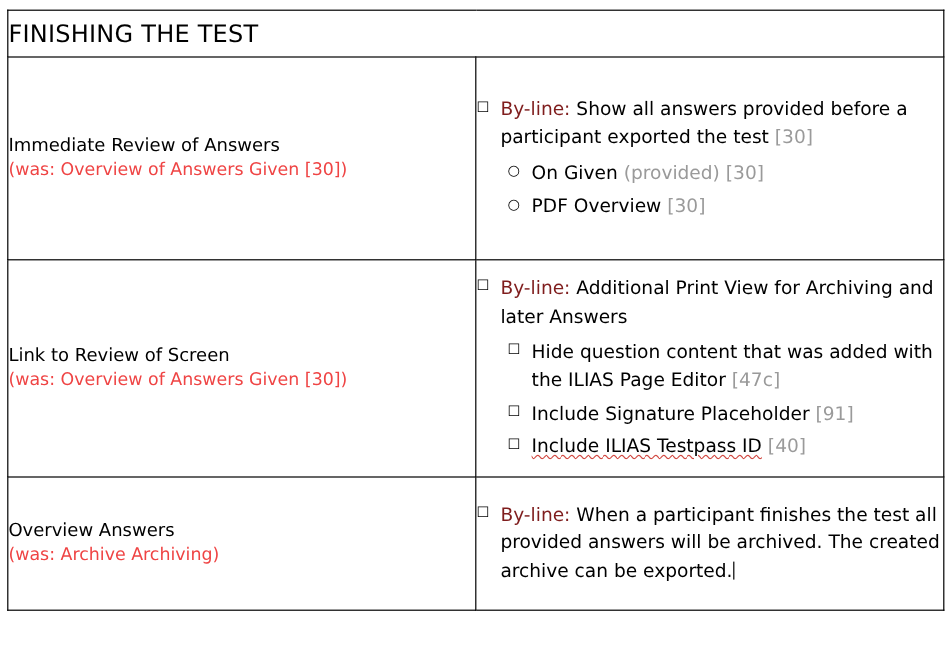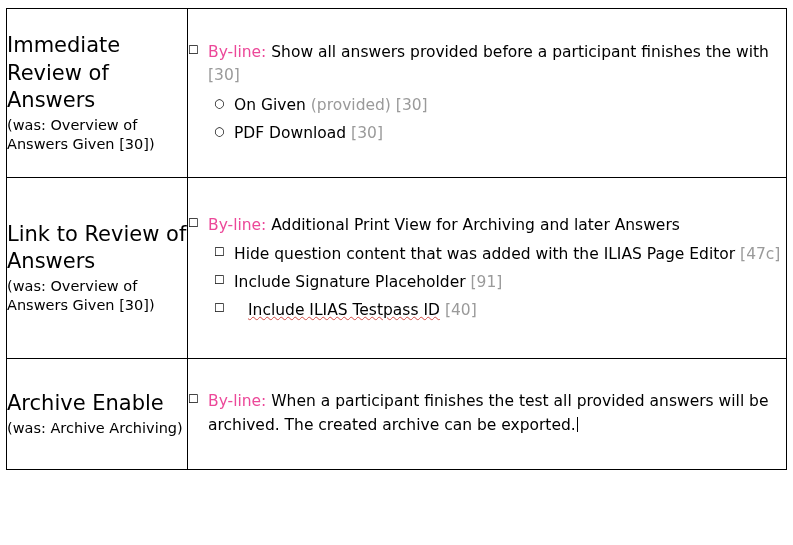"FINISHING THE TEST" tr { html: none -> <tr> <td>FINISHING THE TEST</td> </tr> }
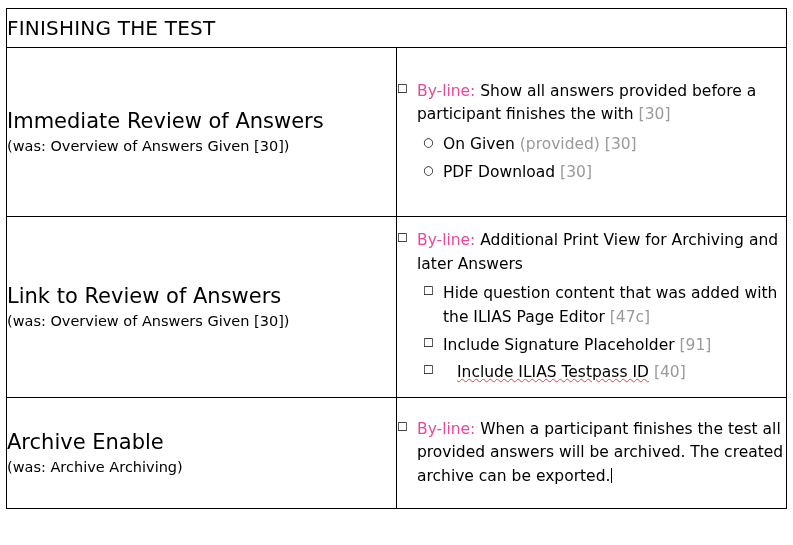"By-line:" .byline { color: #ec4899 -> #7f1d1d }
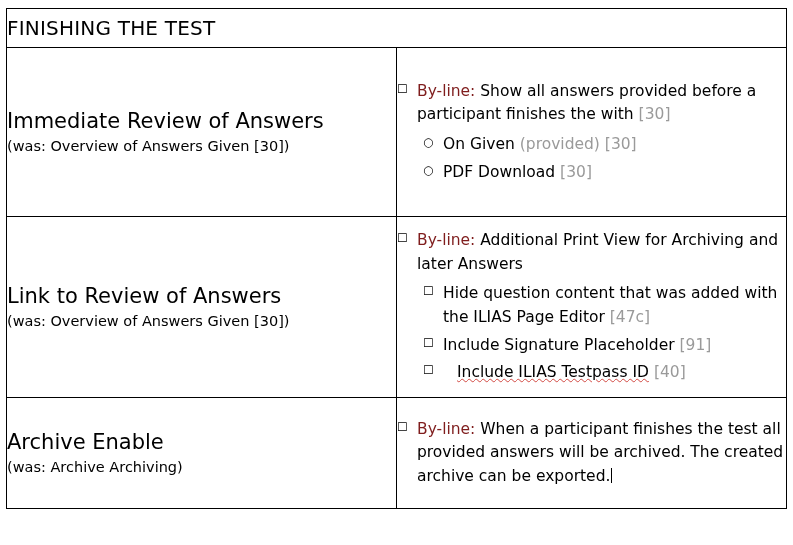"Show all answers provided before" span { text: finishes the with -> exported the test }
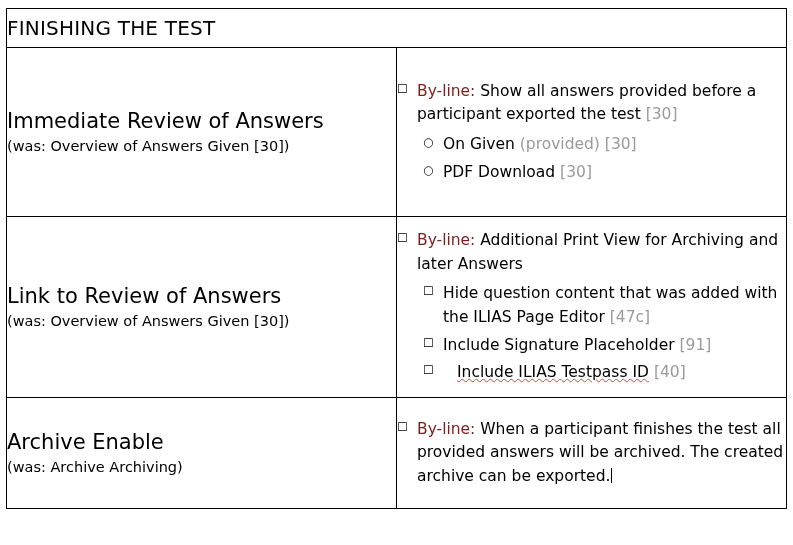"Immediate Review of Answers" .label-main { font-size: 21px -> 15px }
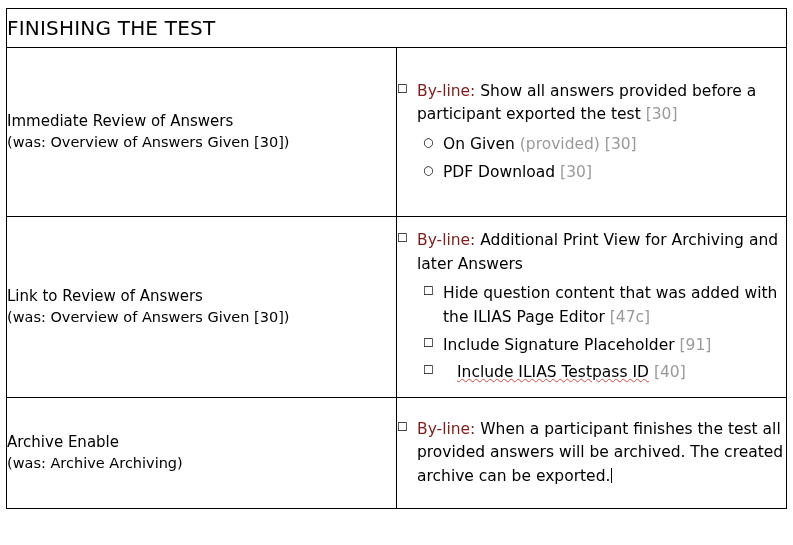"(was: Overview of Answers Given" .label-was { color: #000000 -> #ef4444 }
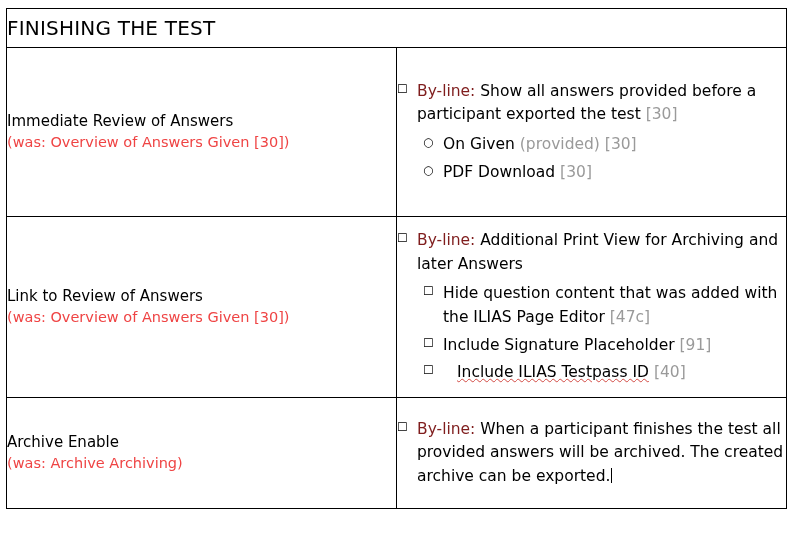"PDF Download" span { text: Download -> Overview }
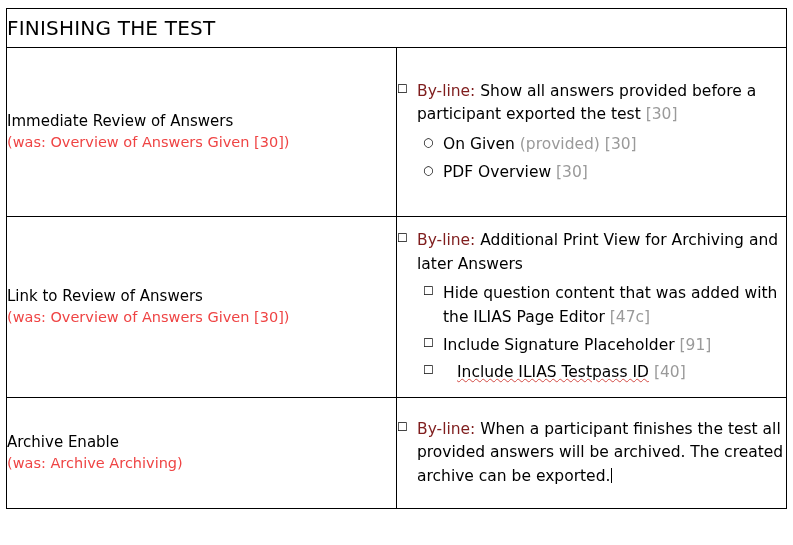"Link to Review of Answers" div.label-main { text: Answers -> Screen }
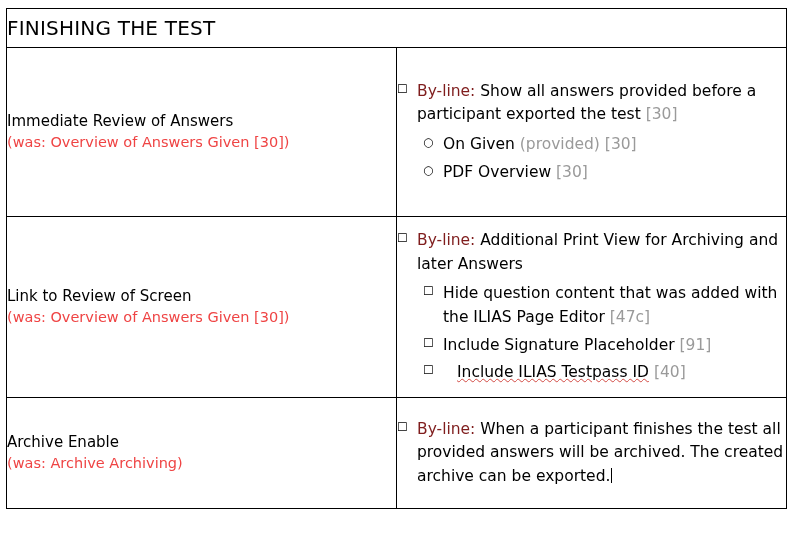"Include ILIAS Testpass ID" .spell { margin-left: 14px -> none }
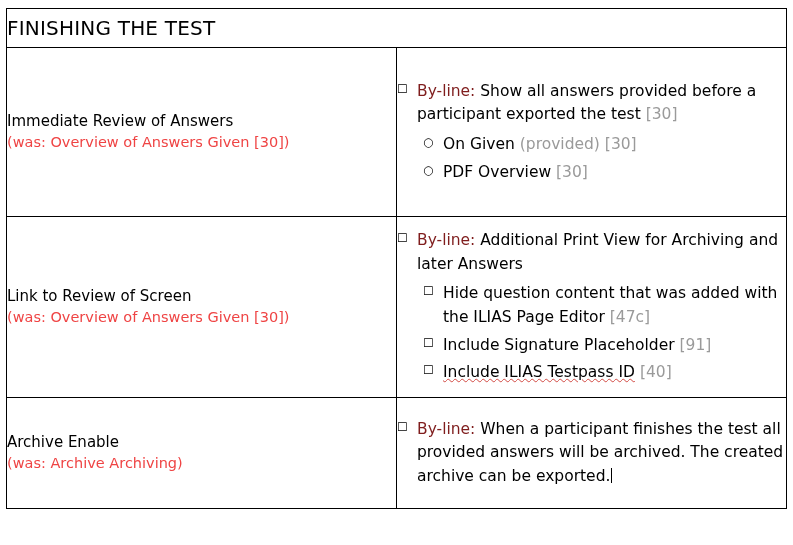"Archive Enable" div.label-main { text: Archive Enable -> Overview Answers }
